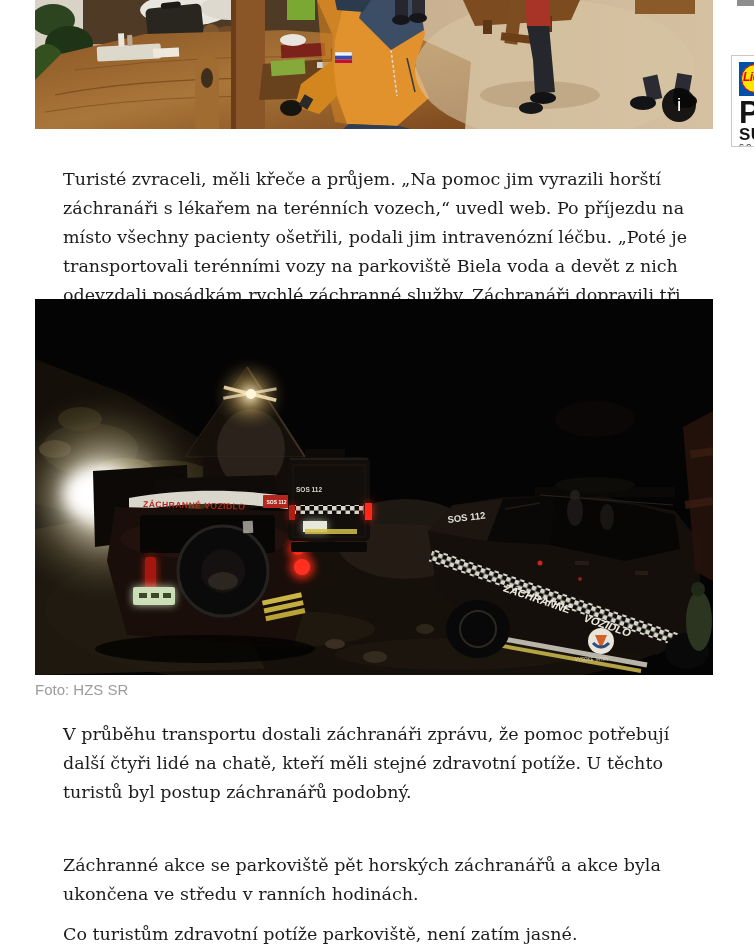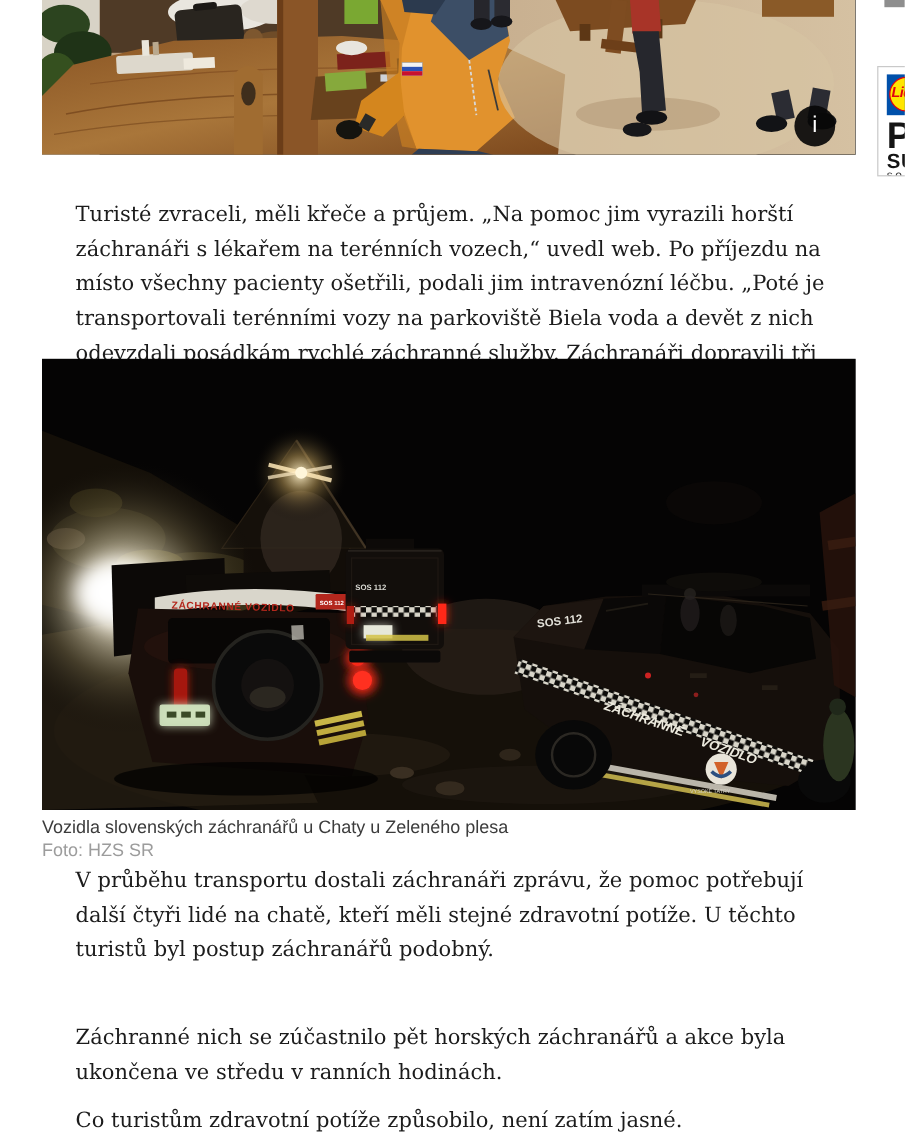"Vozidla slovenských záchranářů u Chaty" div.caption { html: <div>Vozidla slovenských záchranářů u Chaty u Zeleného plesa</div> -> none }
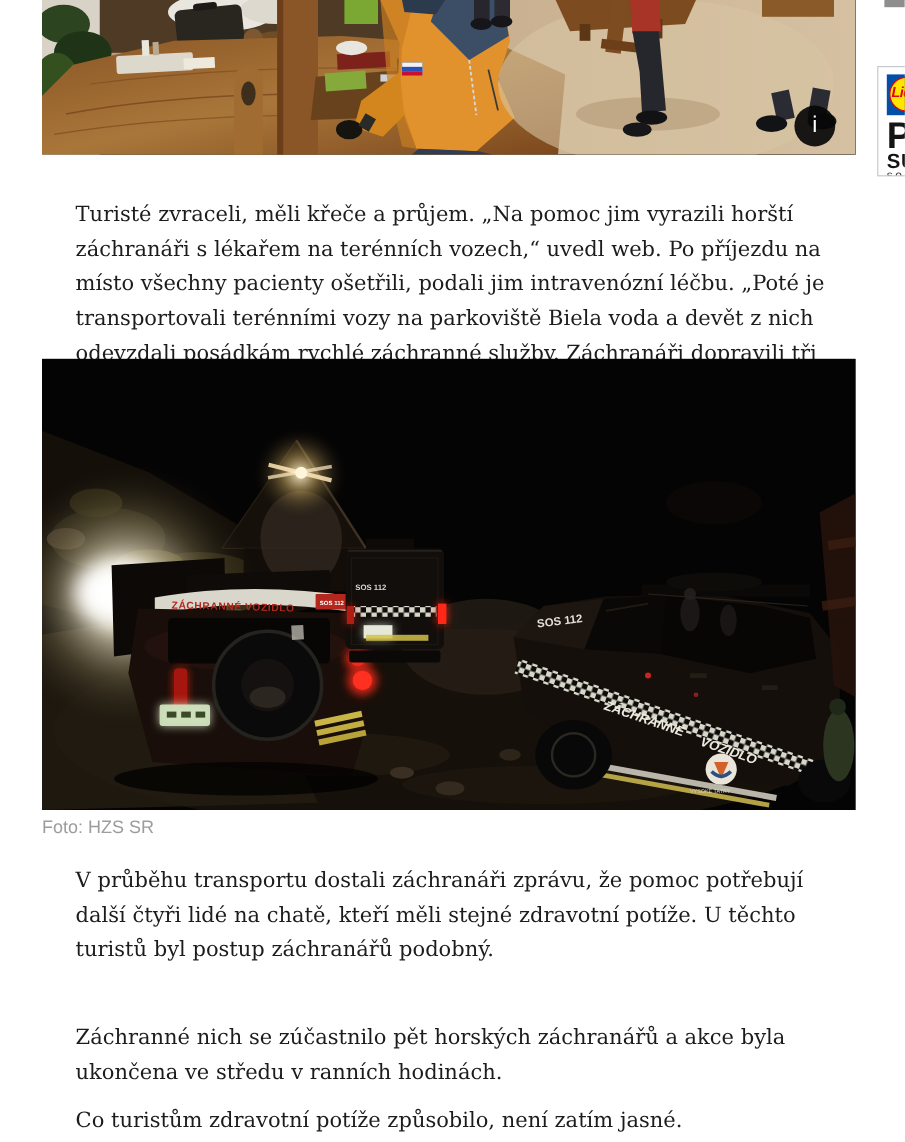"Záchranné nich se zúčastnilo pět" p.body-text { text: nich se zúčastnilo -> akce se parkoviště }
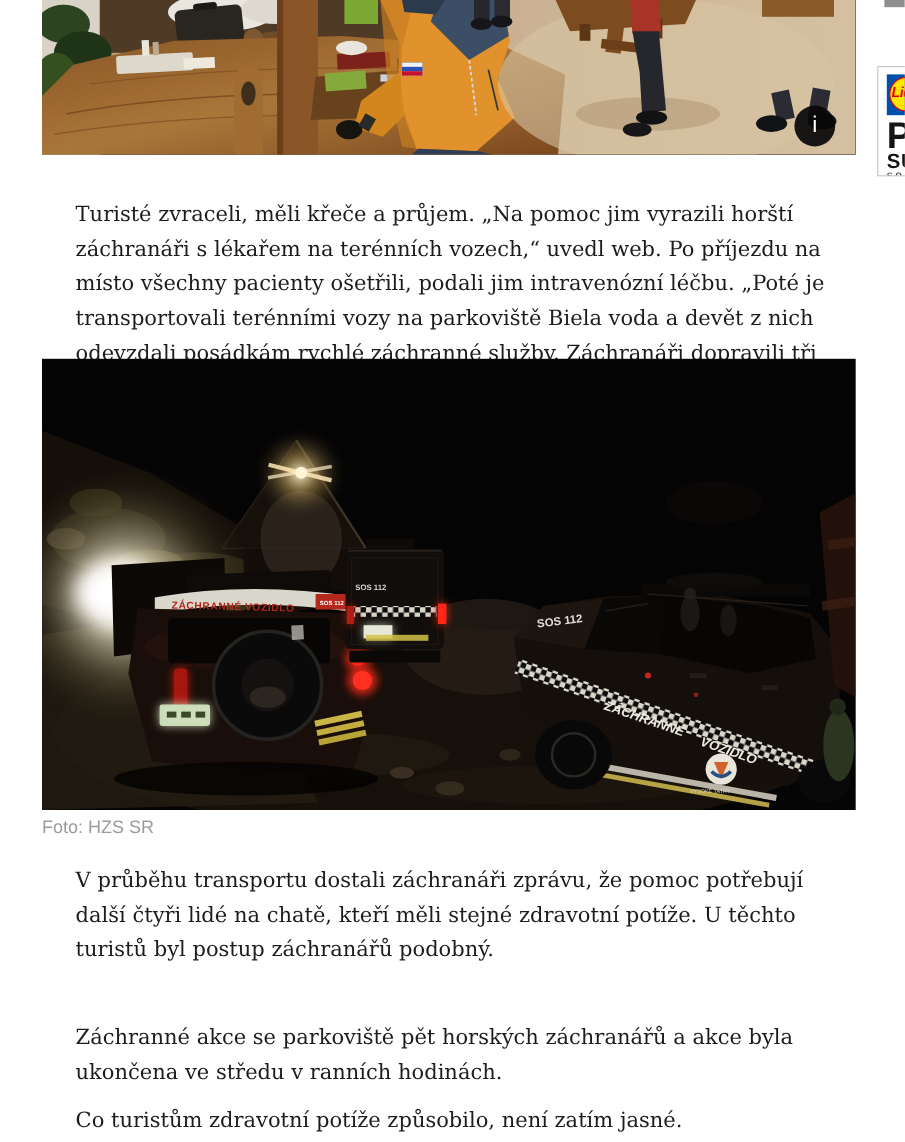"Co turistům zdravotní potíže způsobilo," p.body-text { text: způsobilo -> parkoviště }
